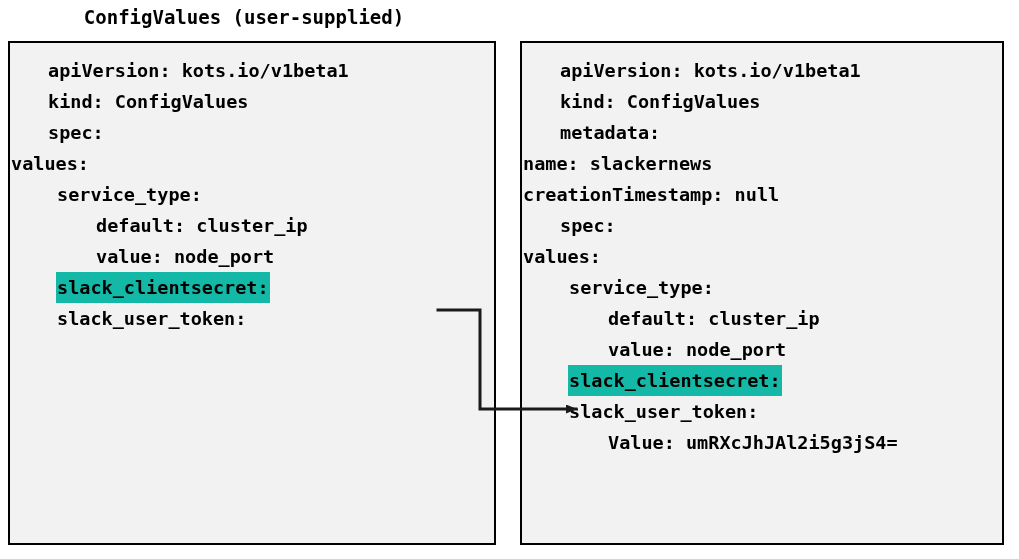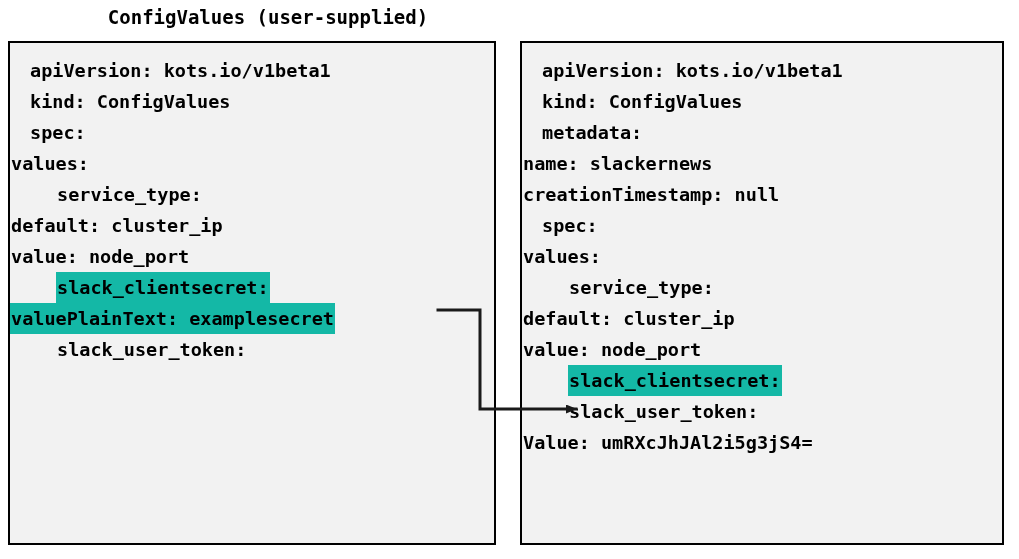"ConfigValues (user-supplied)" #title-left { left: 24px -> 0 }
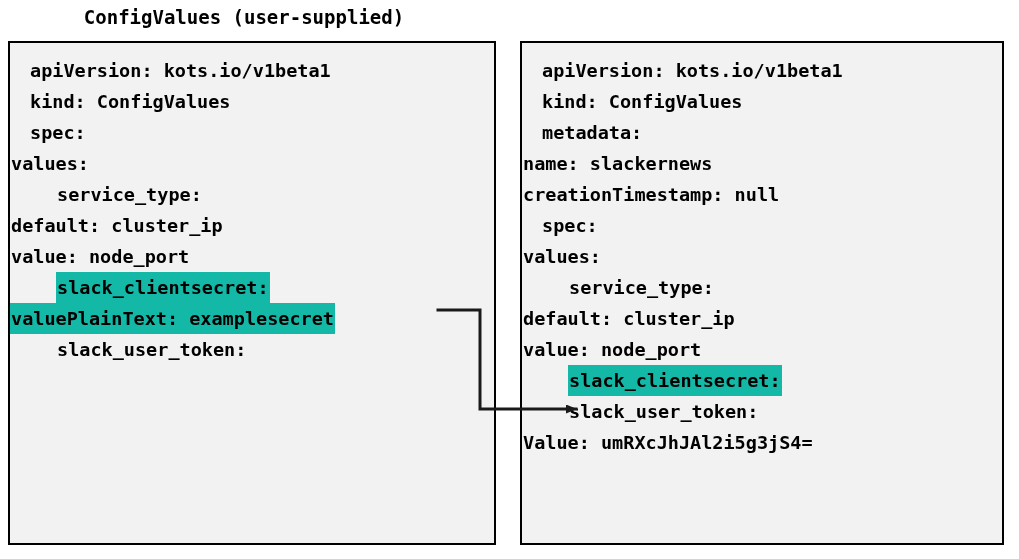"apiVersion: kots.io/v1beta1" .ind0 { padding-left: 19px -> 37px }
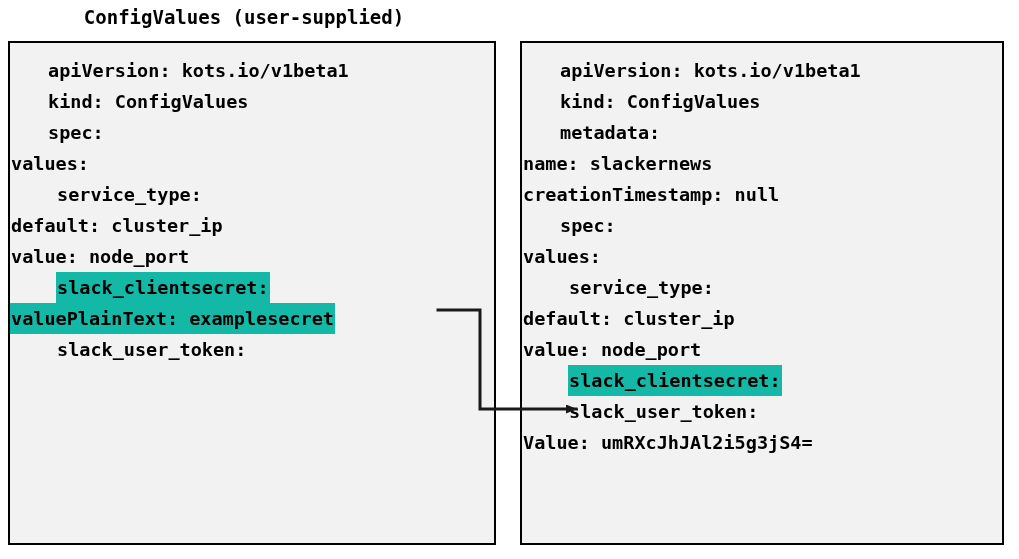"default: cluster_ip" .ind3 { padding-left: none -> 85px }
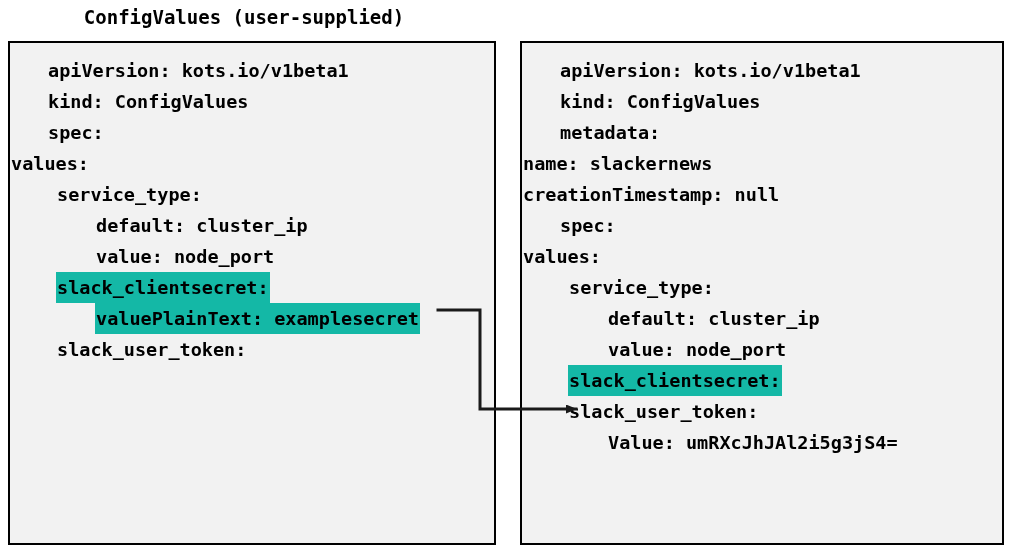"valuePlainText: examplesecret" div.code-line { html: <div><span>valuePlainText: examplesecret</span></div> -> none }
